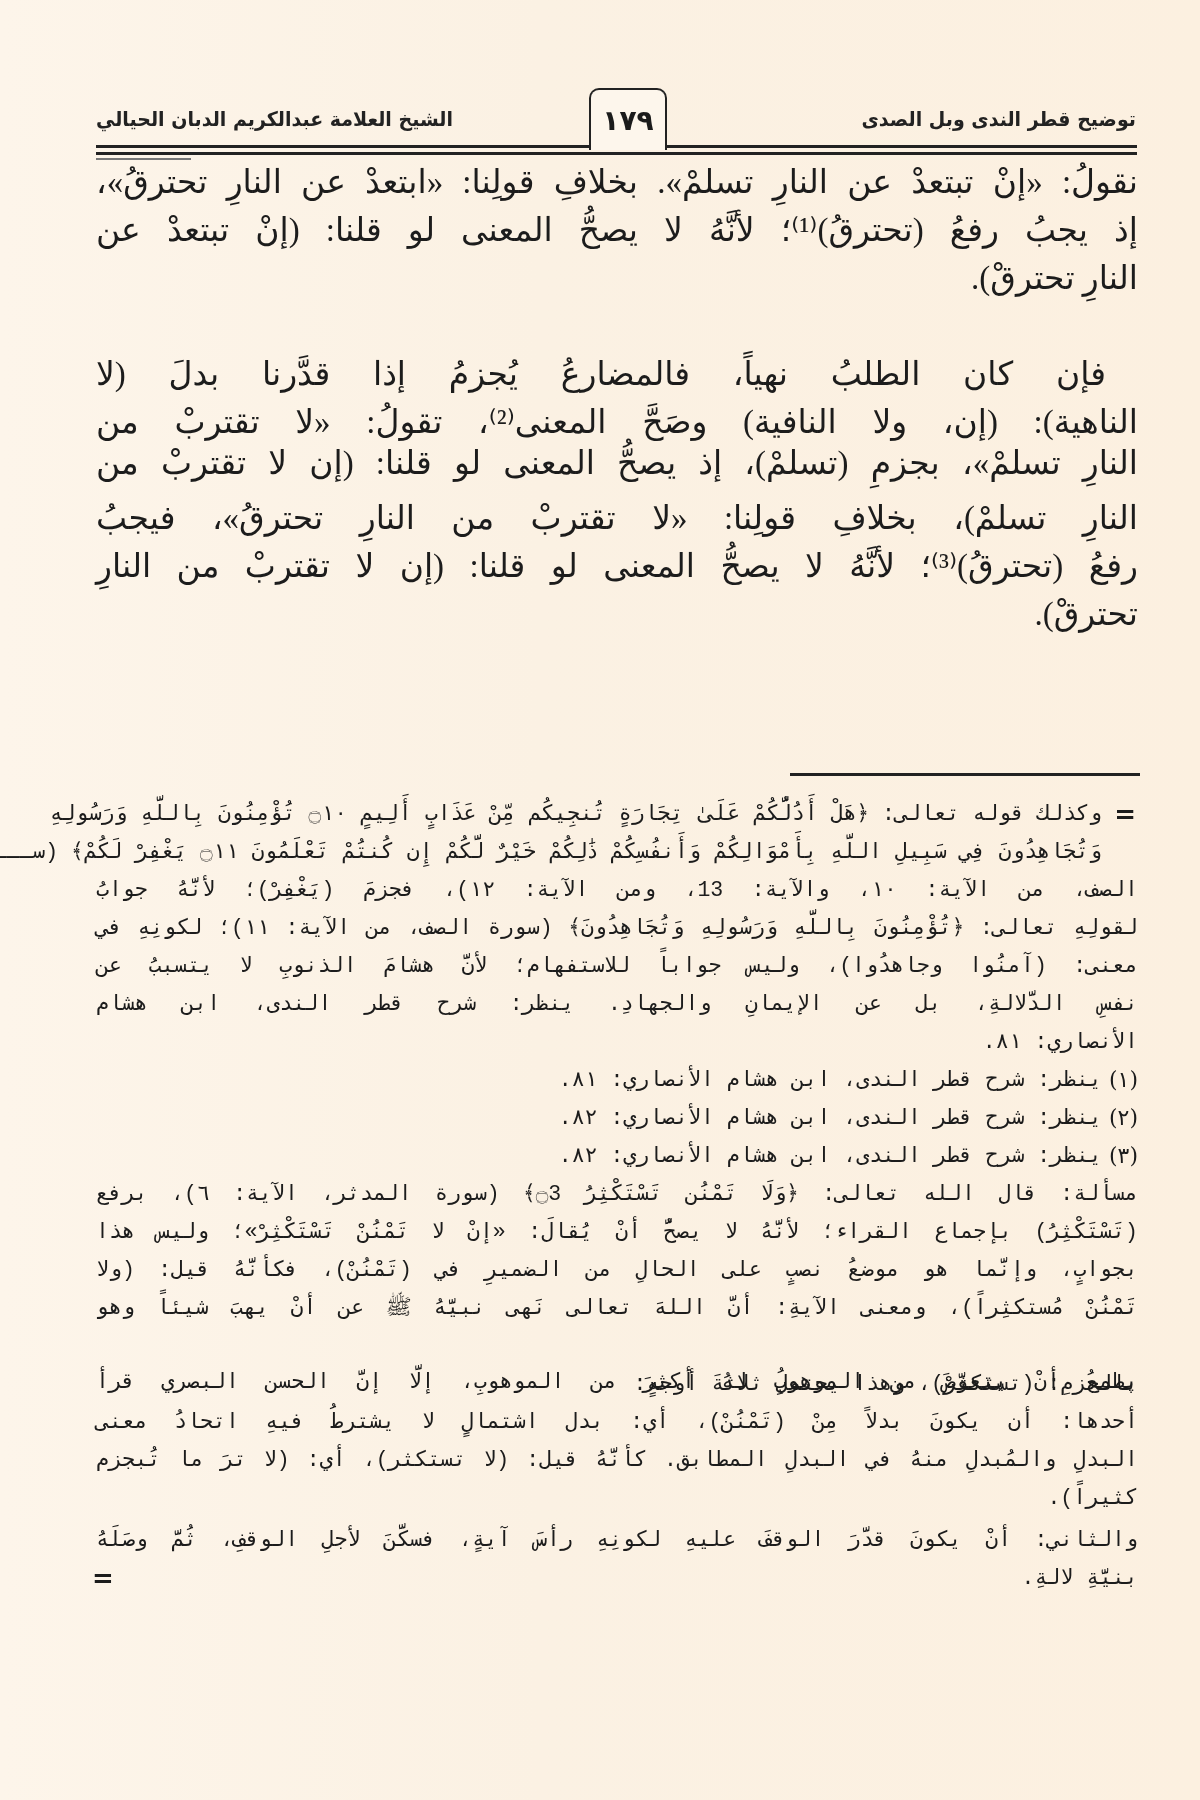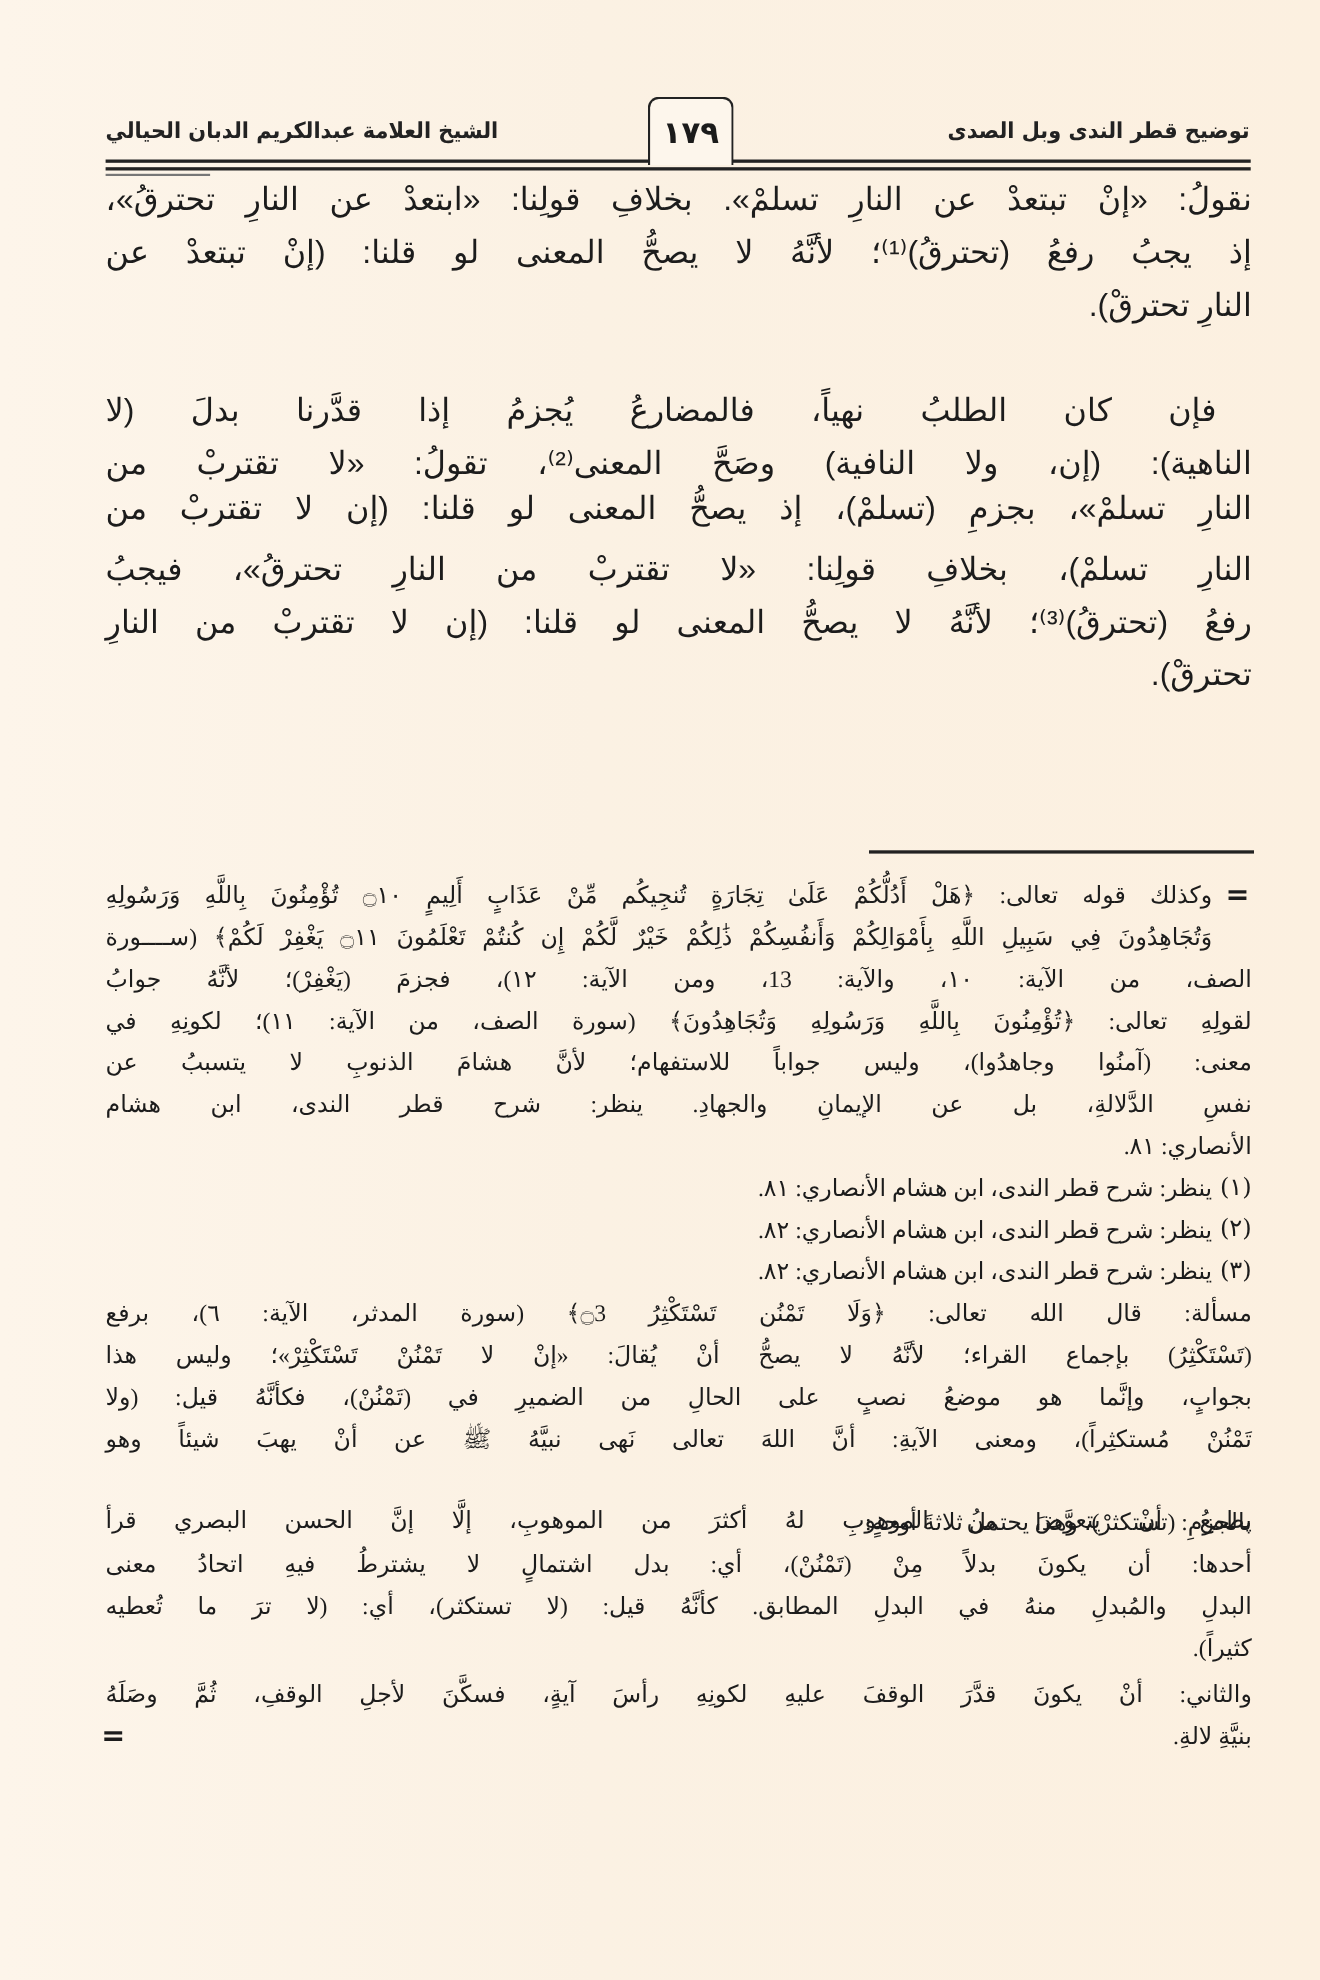"نقولُ: «إنْ تبتعدْ عن النارِ" .main-line { font-family: Liberation Sans, sans-serif -> Liberation Serif, serif; font-size: 29px -> 33px }
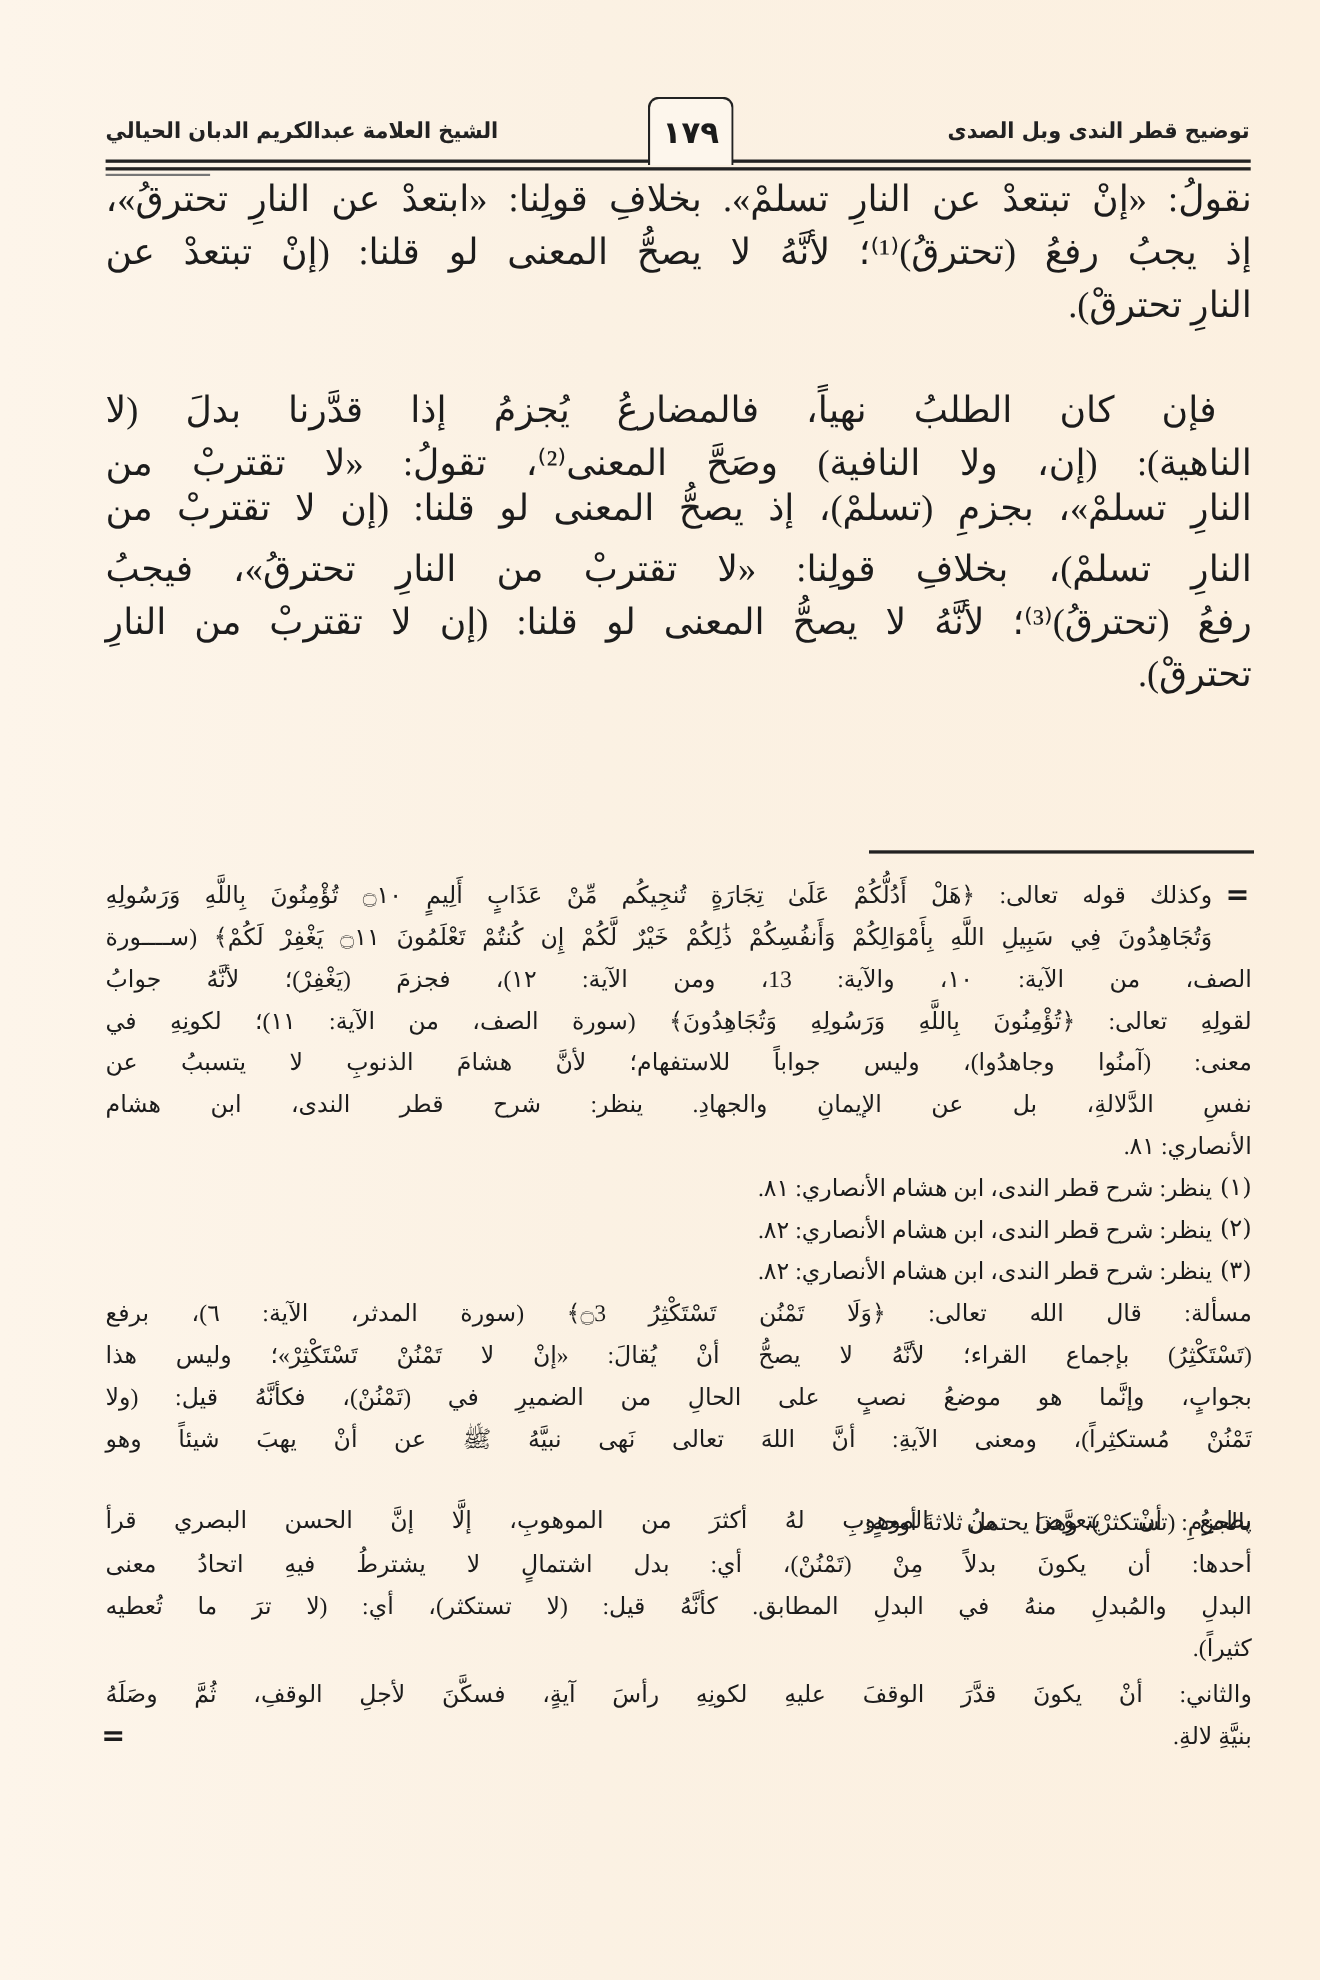"وكذلك قوله تعالى: ﴿هَلْ أَدُلُّكُمْ" .fn-line { font-family: Liberation Serif, serif -> Liberation Mono, monospace }
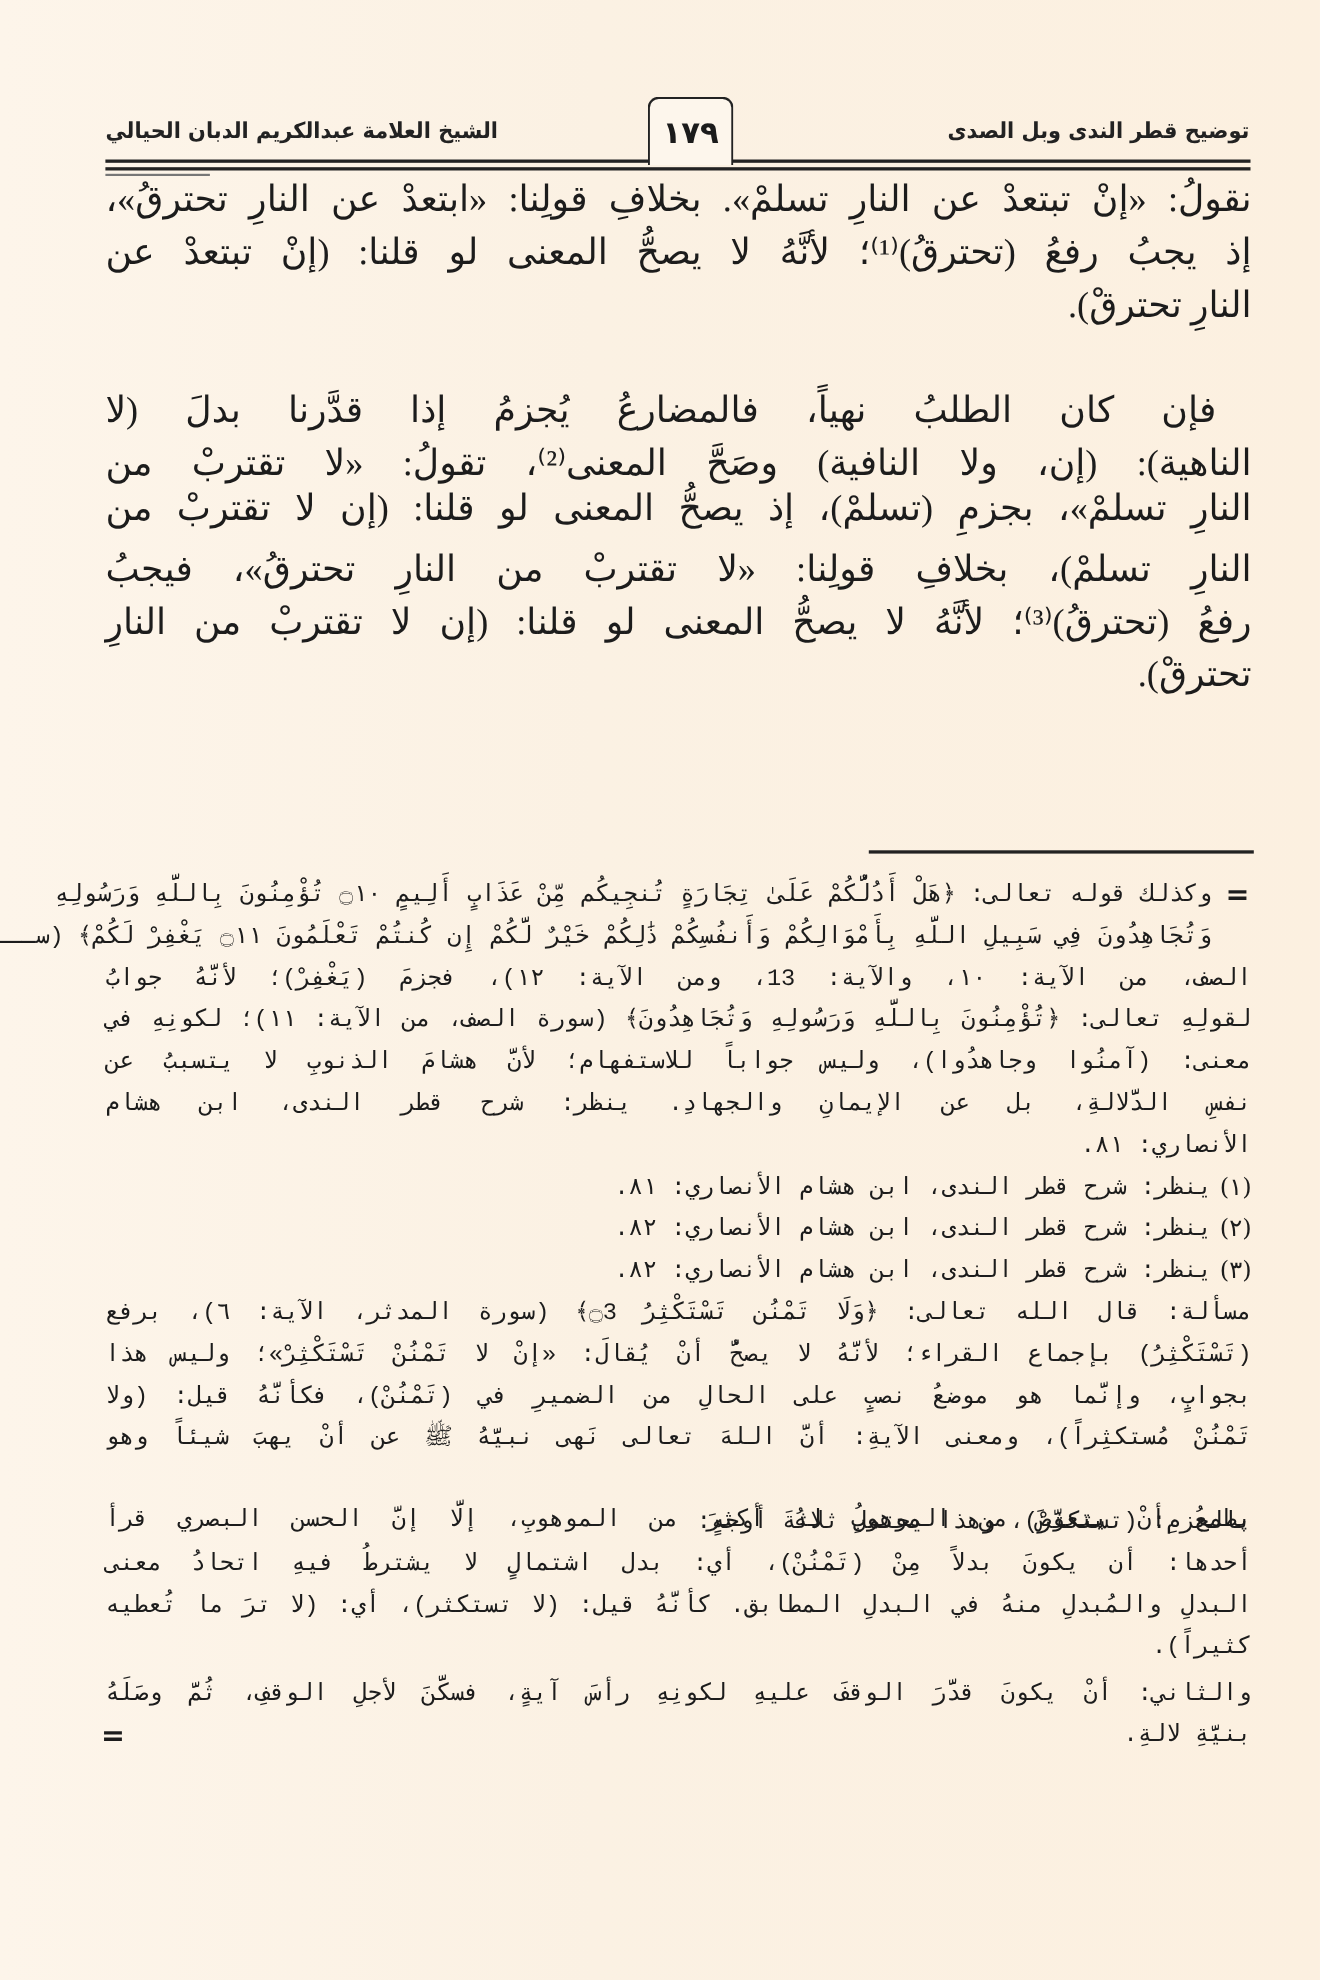"البدلِ والمُبدلِ منهُ في البدلِ" div.line { text: تُعطيه -> تُبجزم }
